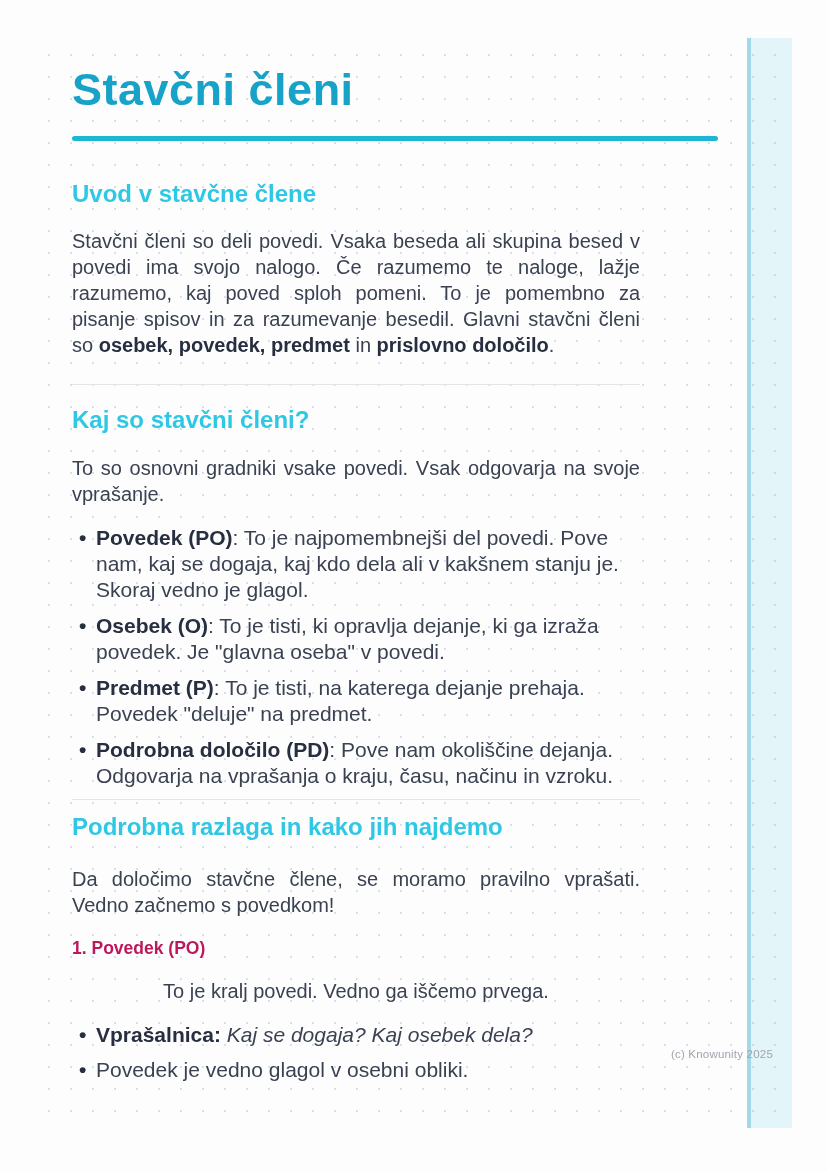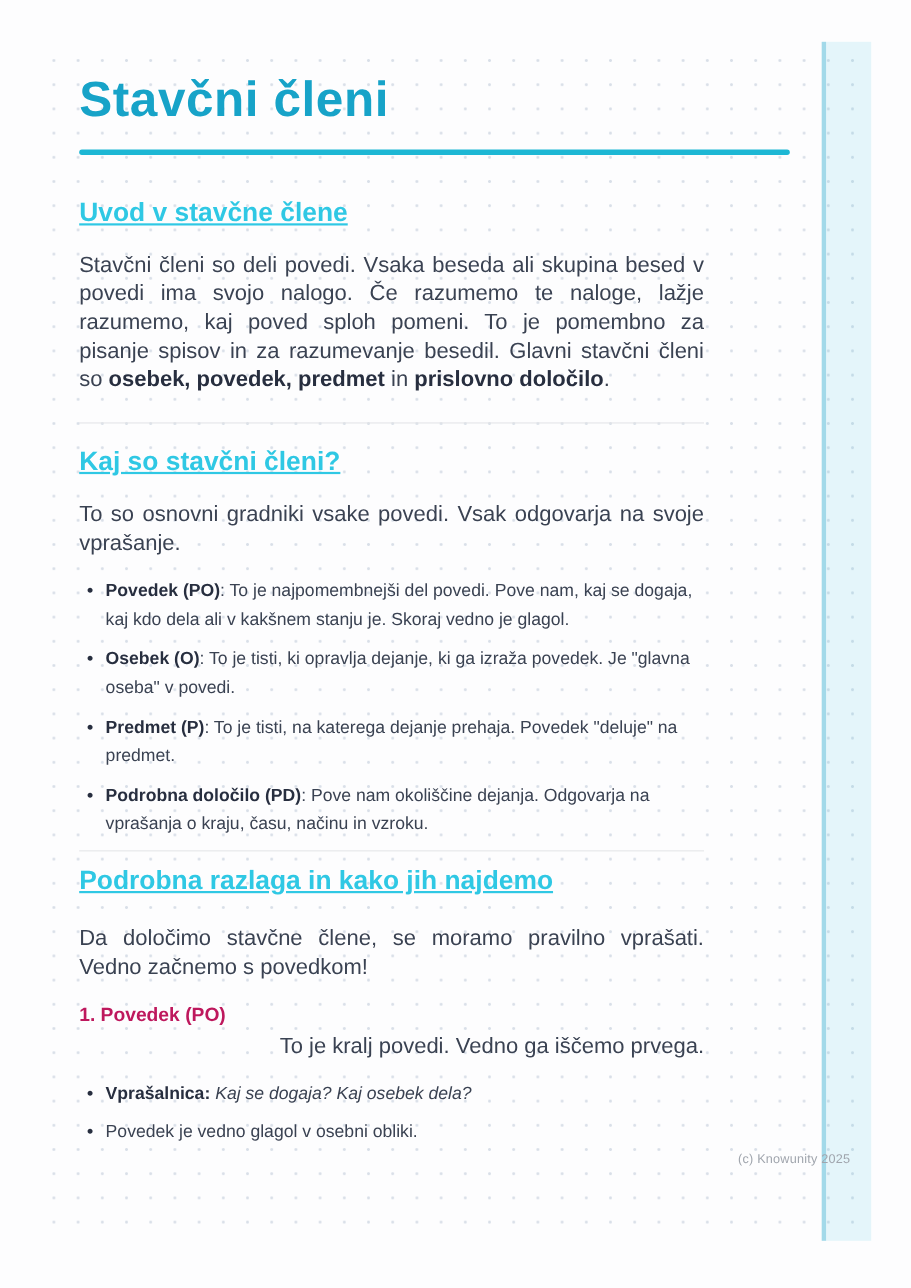"Uvod v stavčne člene" h2 { text-decoration: underline -> none }
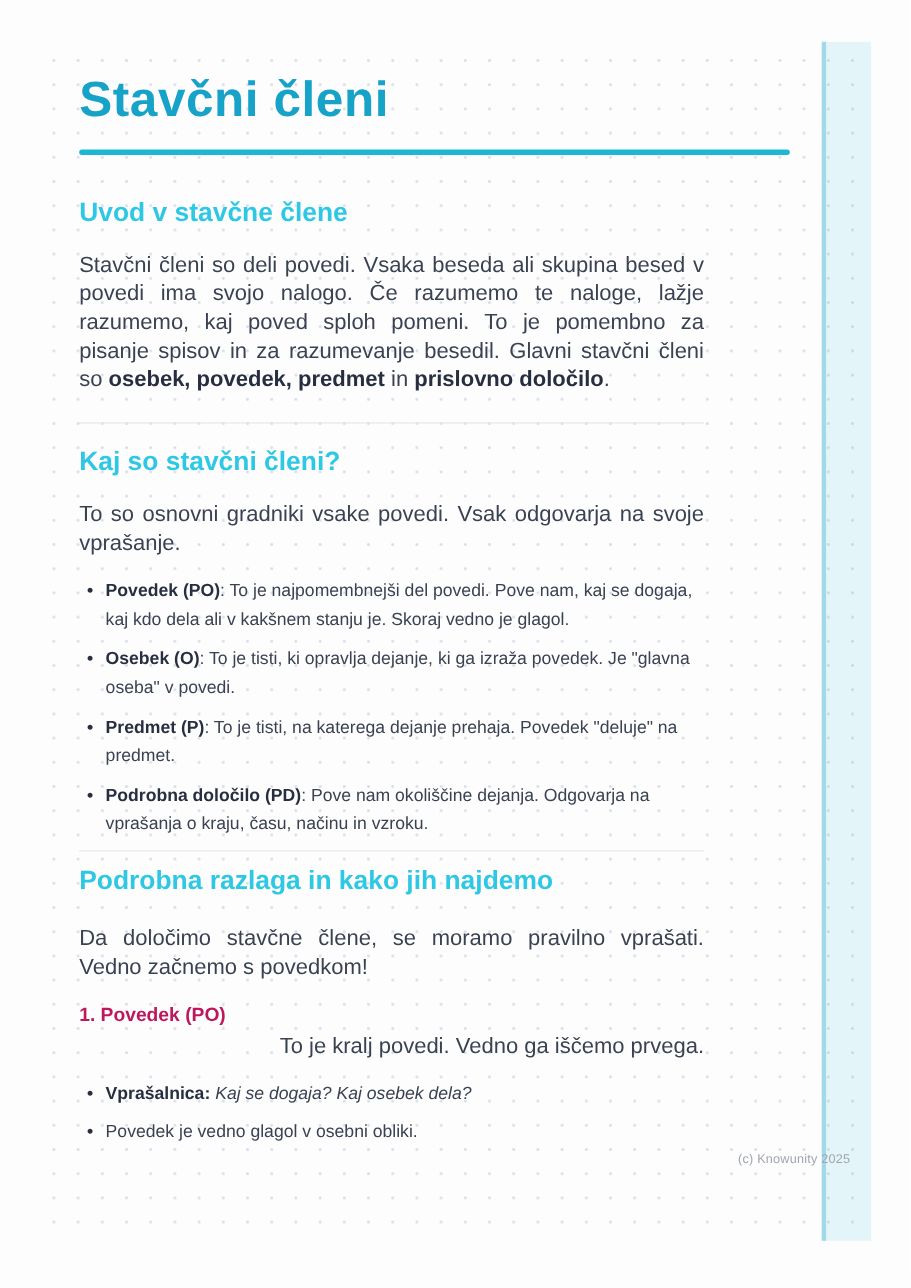"Povedek (PO): To je najpomembnejši" li { font-size: 16px -> 21px }
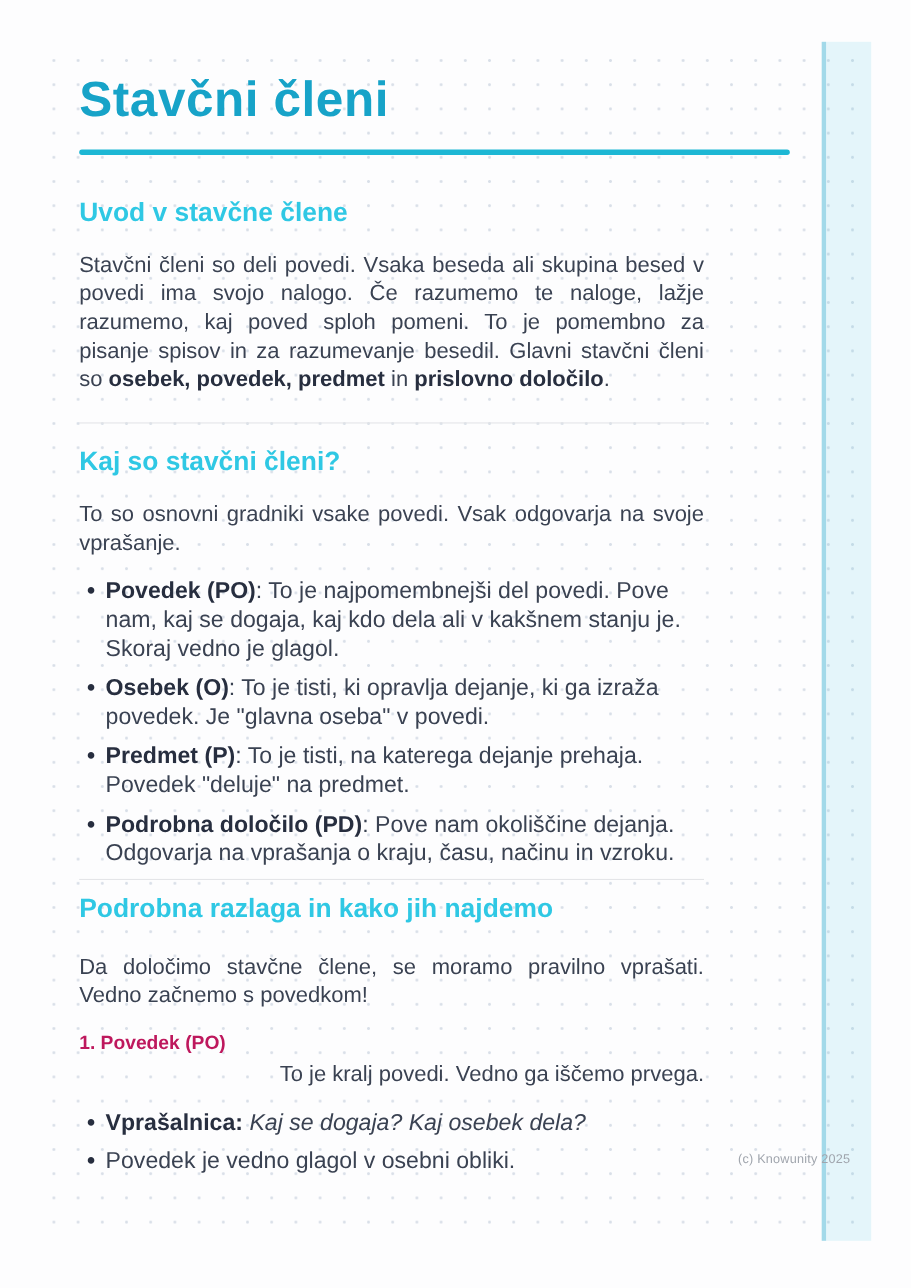"To je kralj povedi. Vedno" .p-sub { margin-top: 4px -> 18px; text-align: right -> center }
